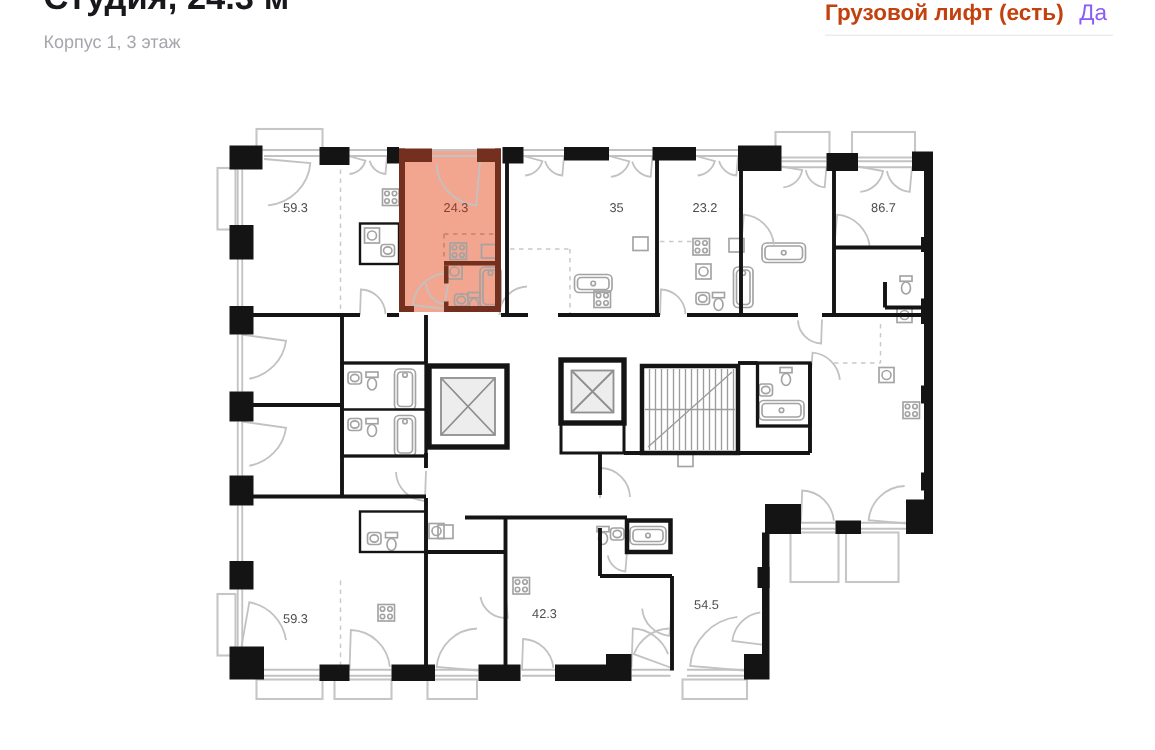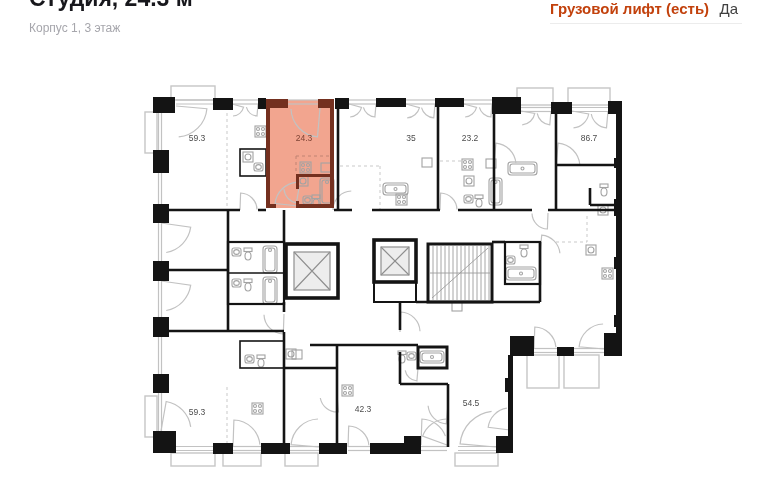"Да" .info-row-value { color: #404040 -> #8b5cf6 }
